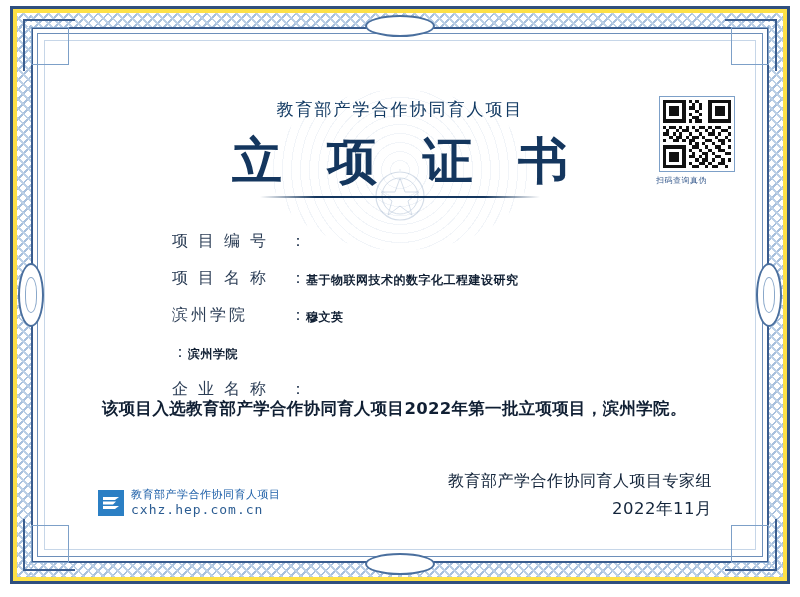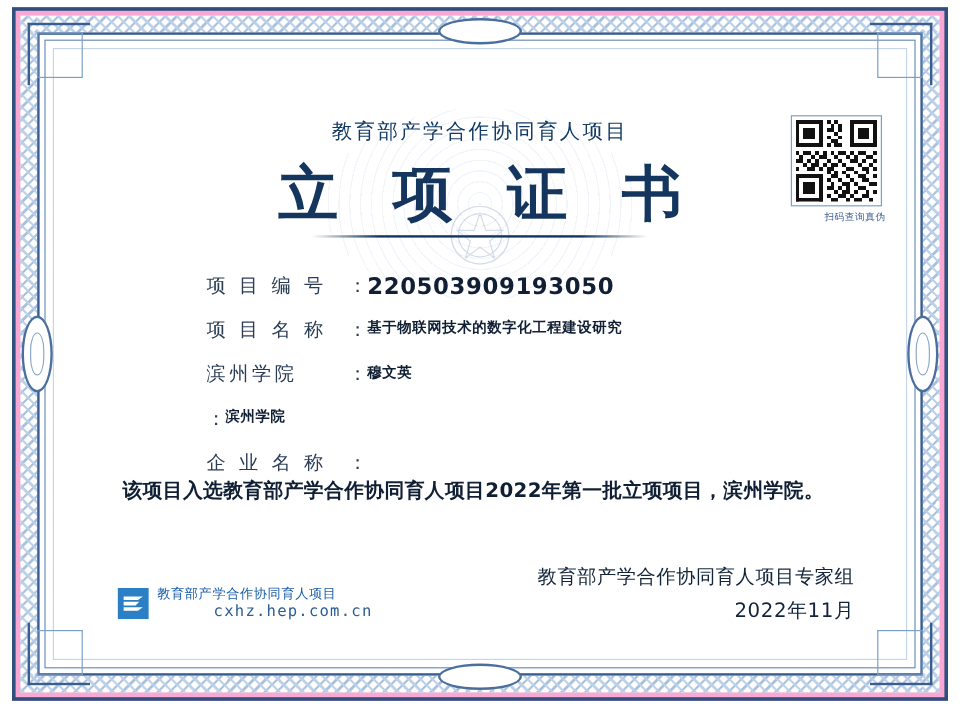"教育部产学合作协同育人项目" .certificate { background: #f9a8d4 -> #fde047 }
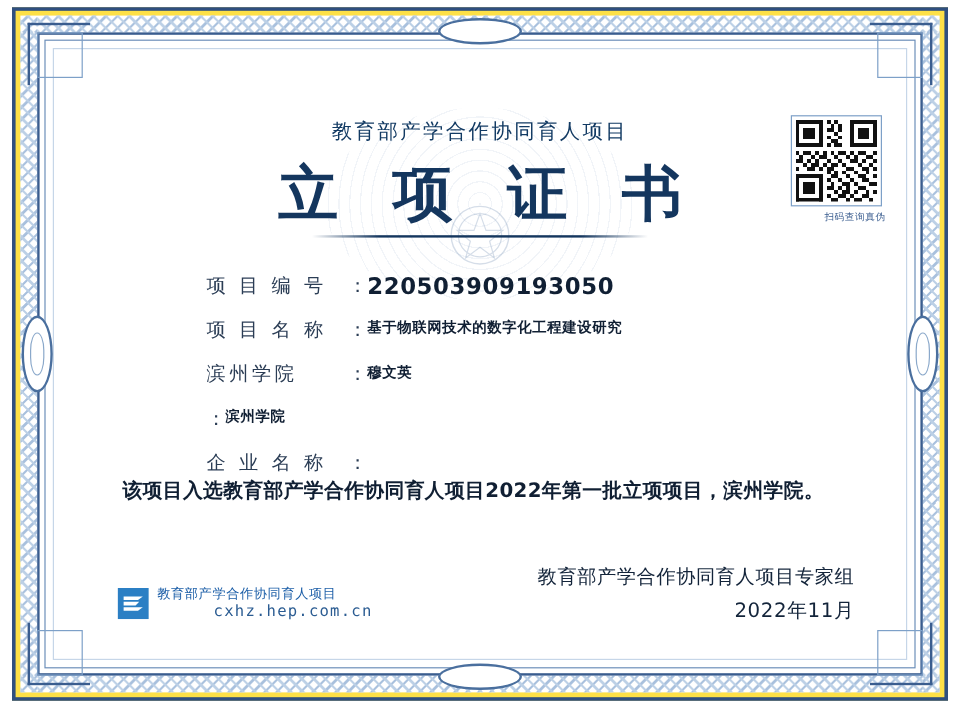"扫码查询真伪" .qr-block { text-align: right -> left }
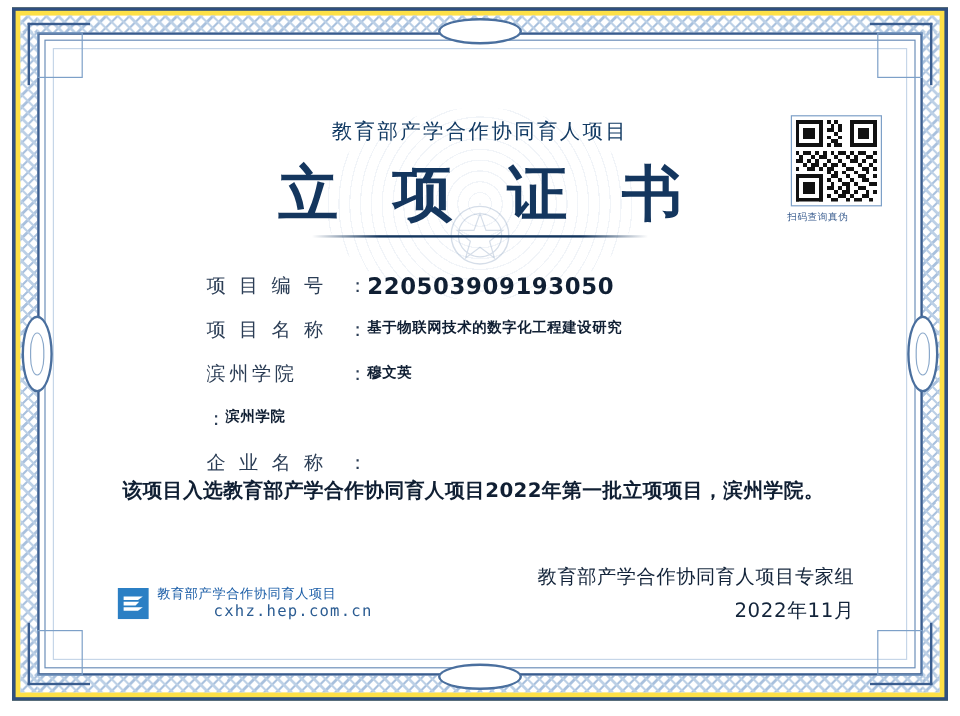"项 目 编 号" .field-row { align-items: flex-start -> flex-end; font-family: none -> Liberation Serif, serif }
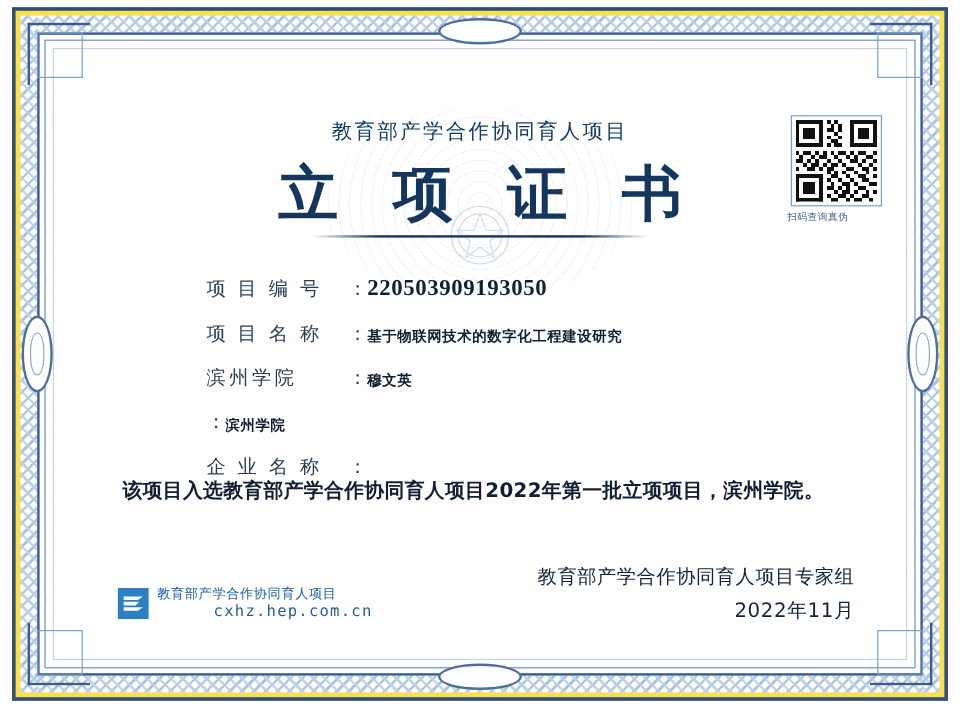"220503909193050" div.field-value { html: <div>220503909193050</div> -> none }
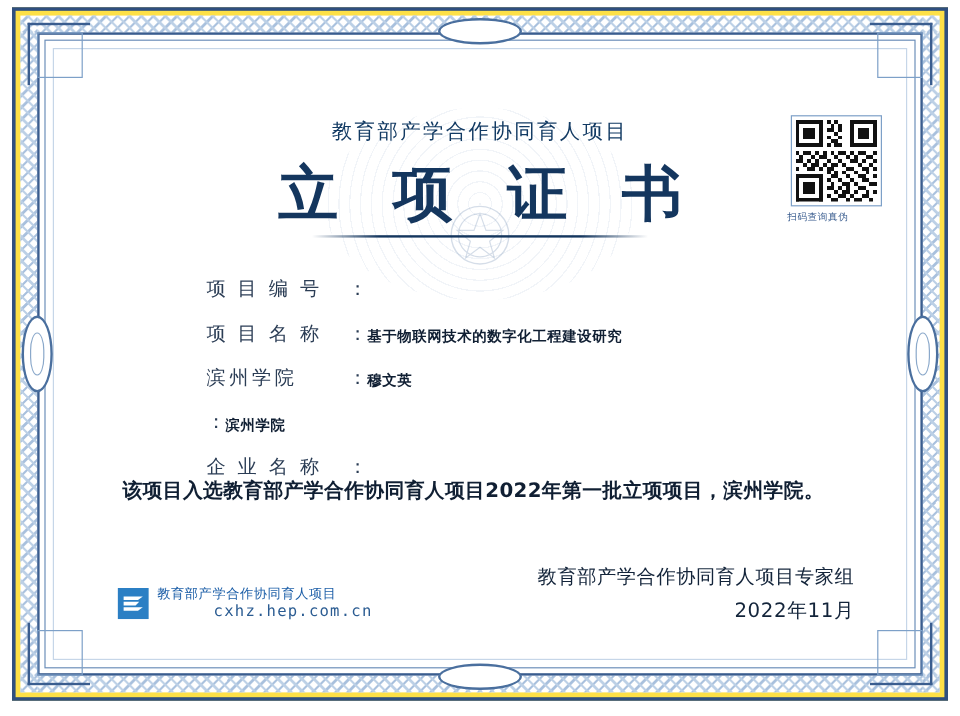"cxhz.hep.com.cn" .logo-line2 { margin-left: 47px -> none }
